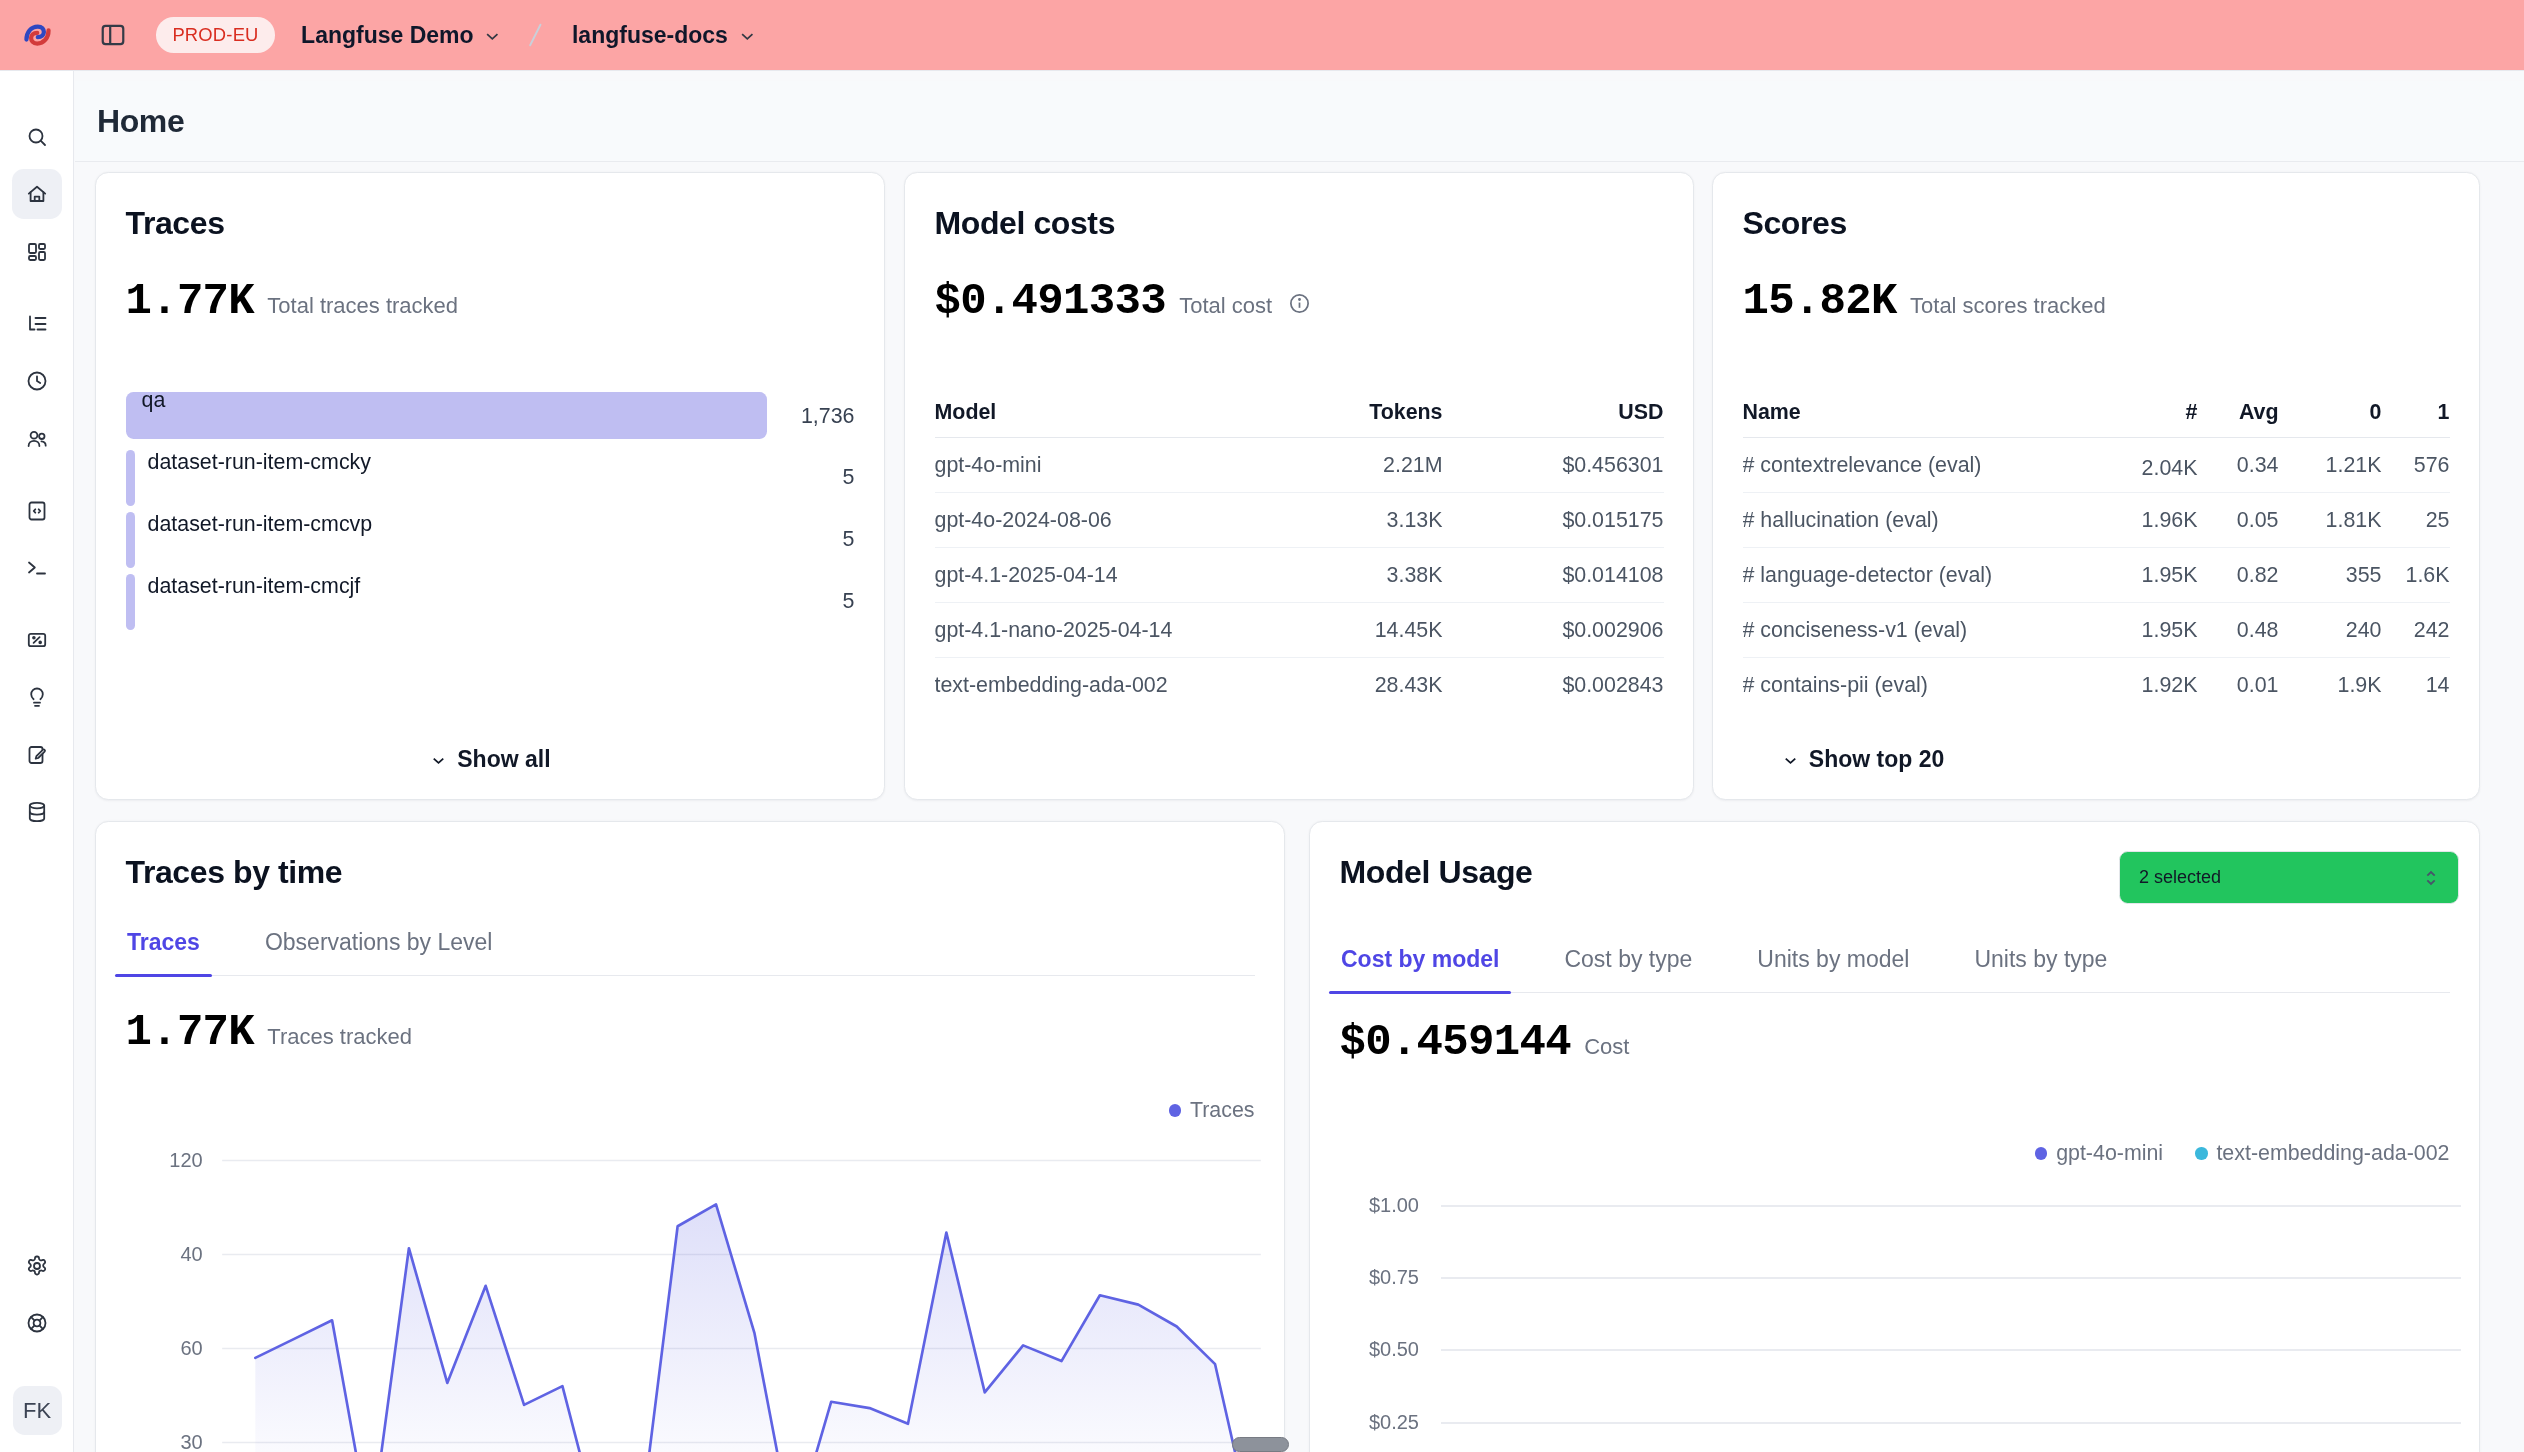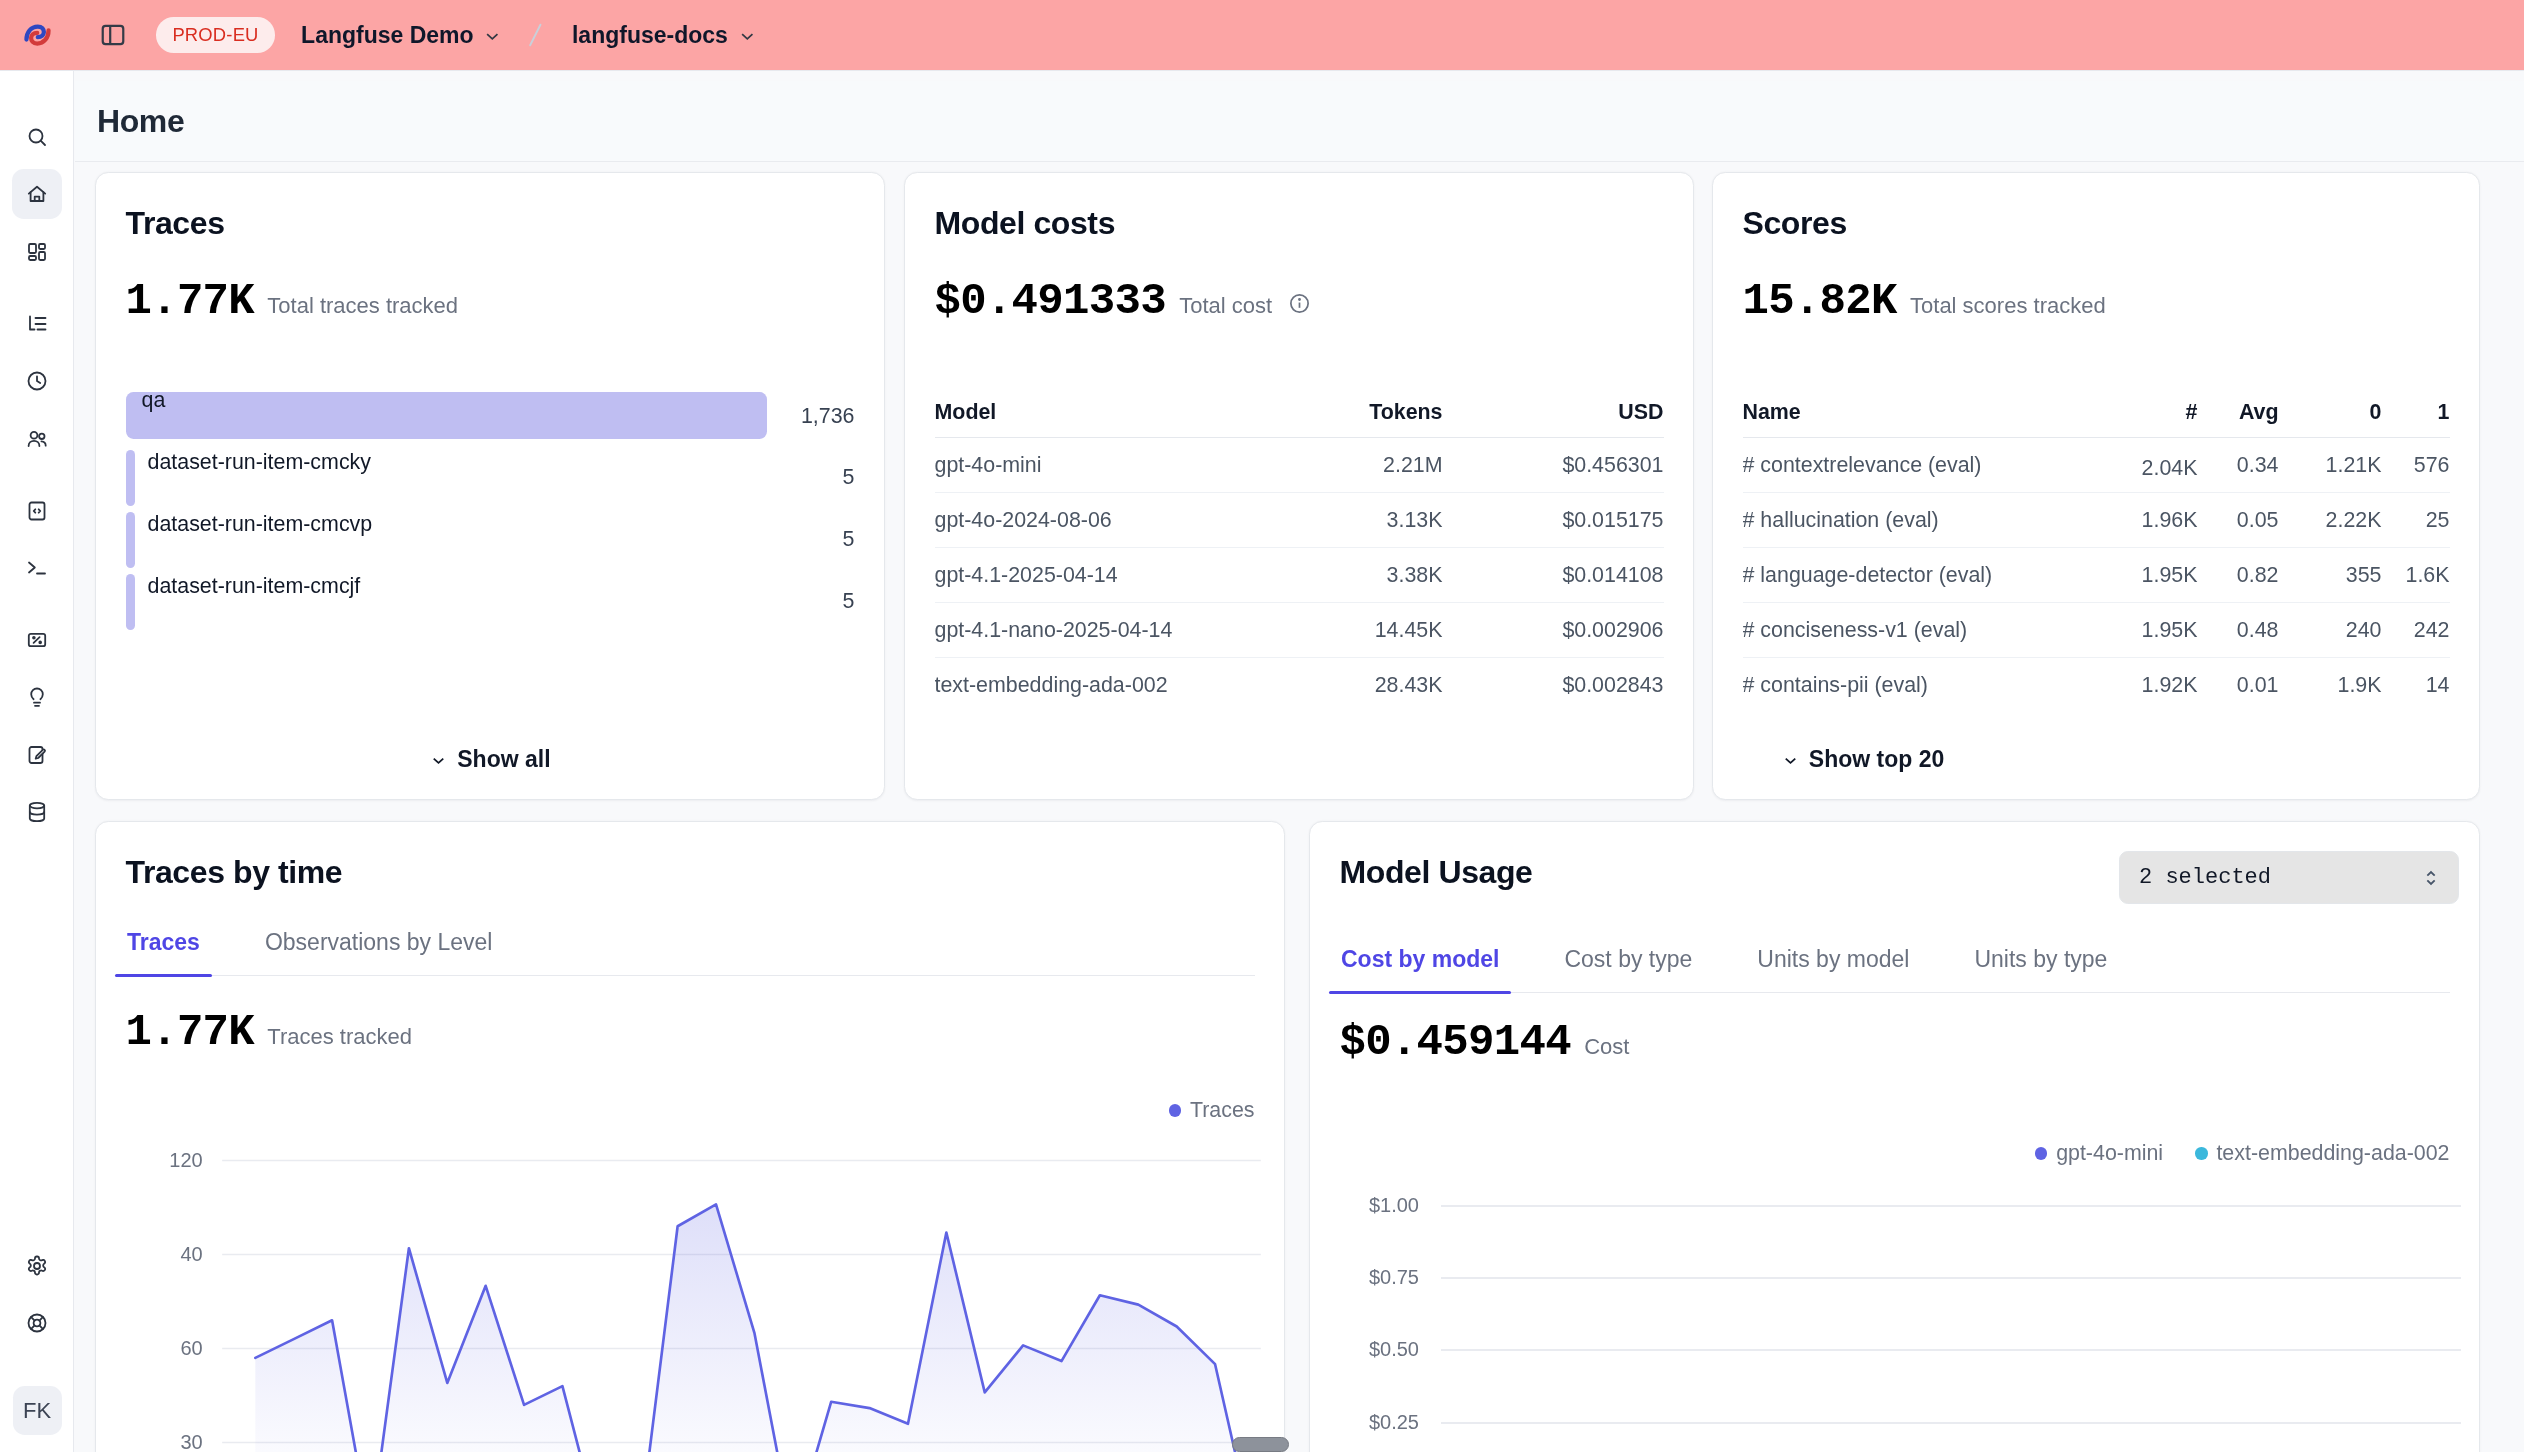"2.22K" div.c-num { text: 2.22K -> 1.81K }
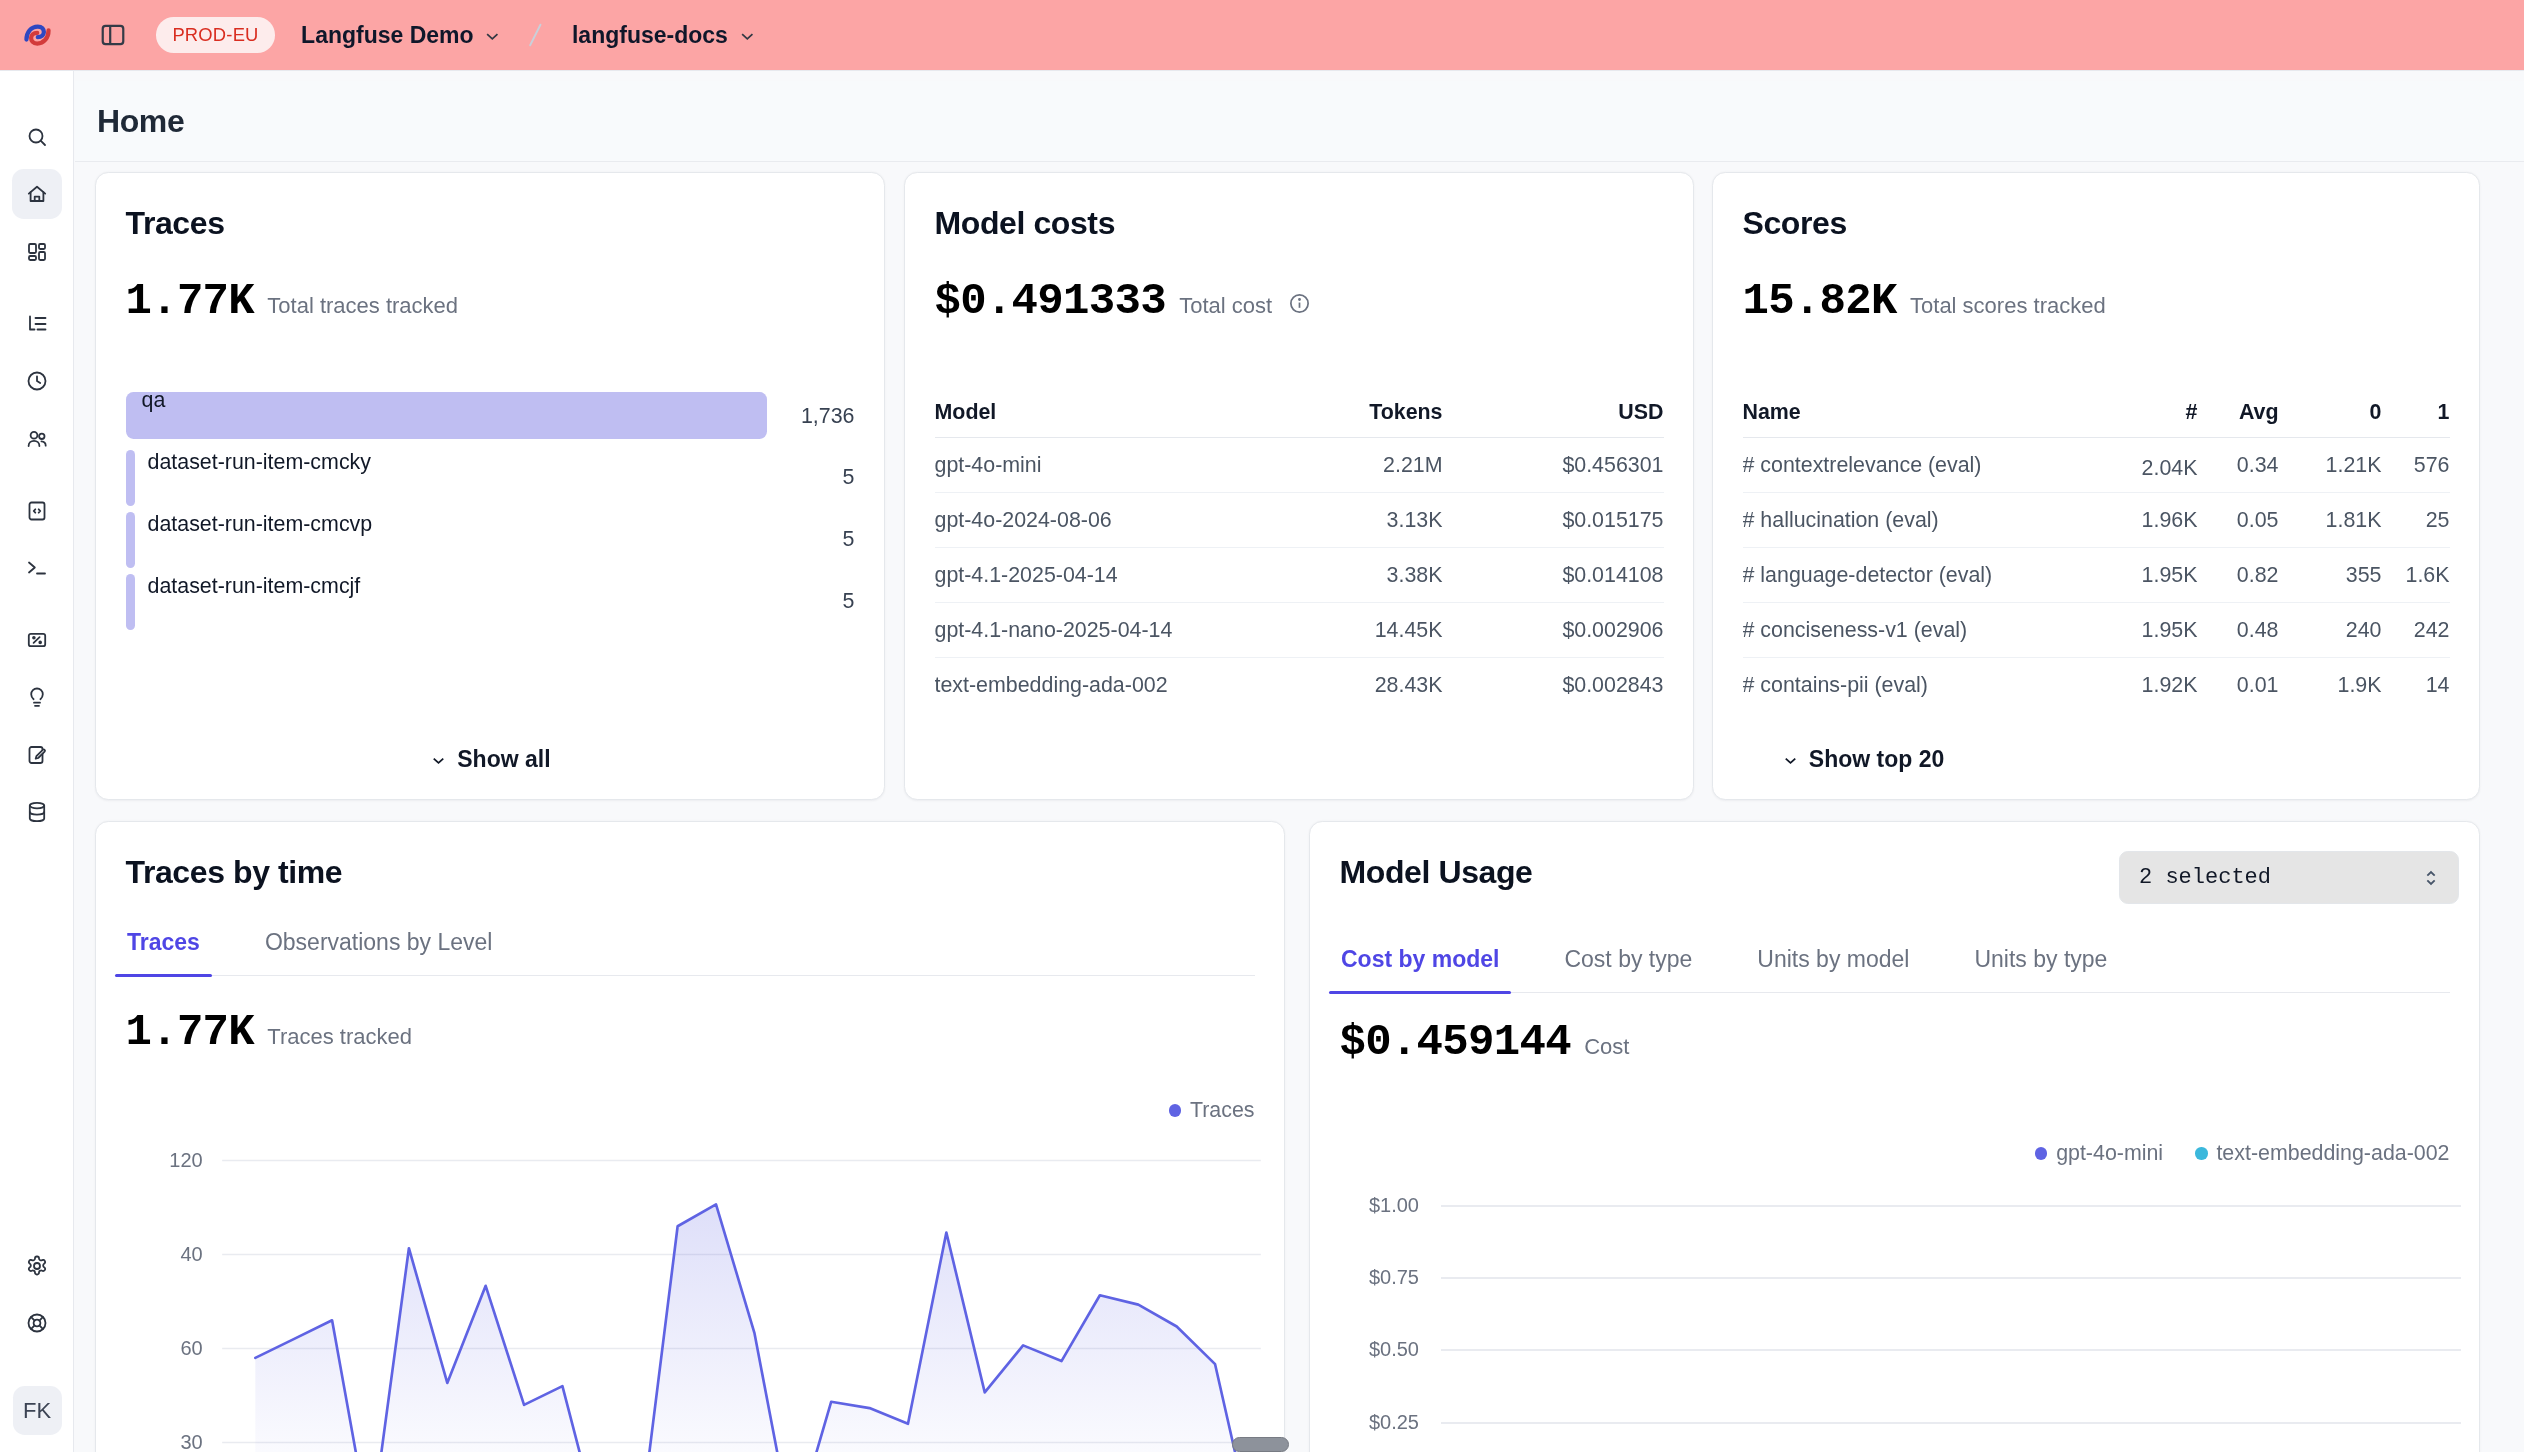"2 selected" .select-box { background: #e5e5e5 -> #22c55e; font-family: Liberation Mono, monospace -> Liberation Sans, sans-serif; font-size: 22px -> 18px }
